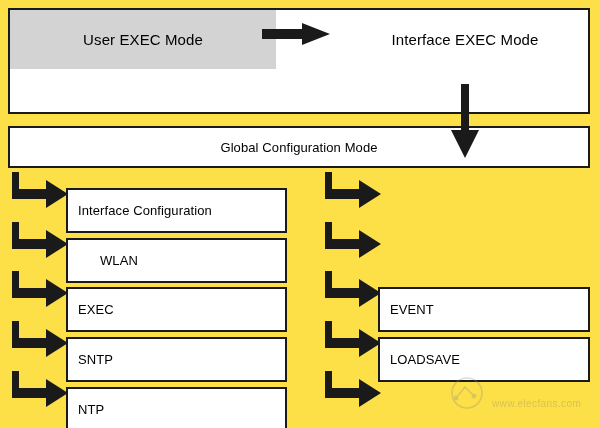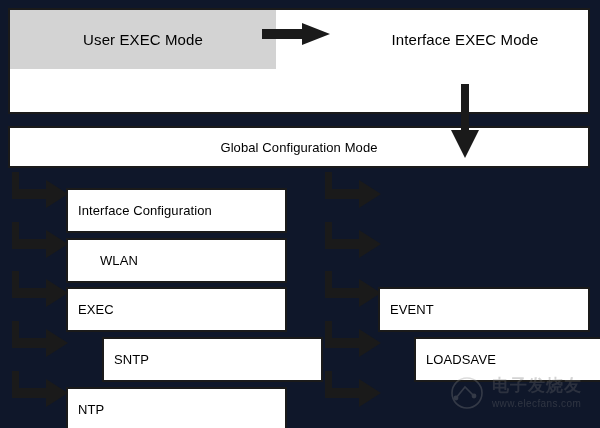"User EXEC Mode" #canvas { background: #0f172a -> #fde047 }
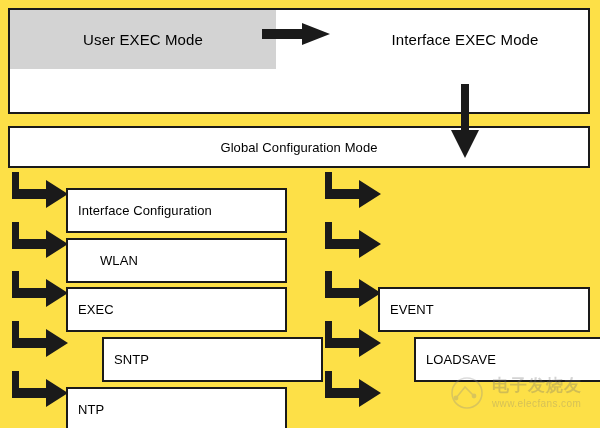"SNTP" .row4 { margin-left: 36px -> none }
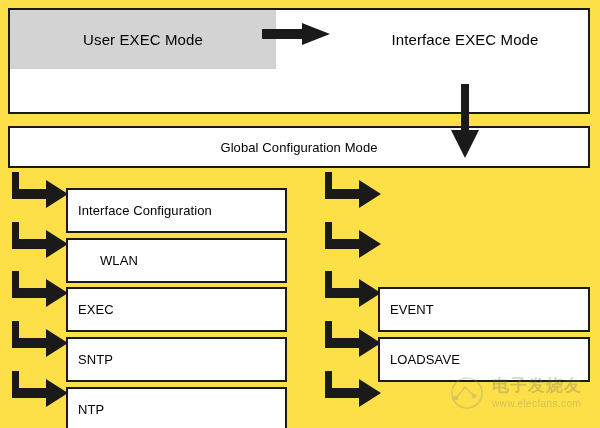"电子发烧友" span.wm-cn { html: <span>电子发烧友</span> -> none }
